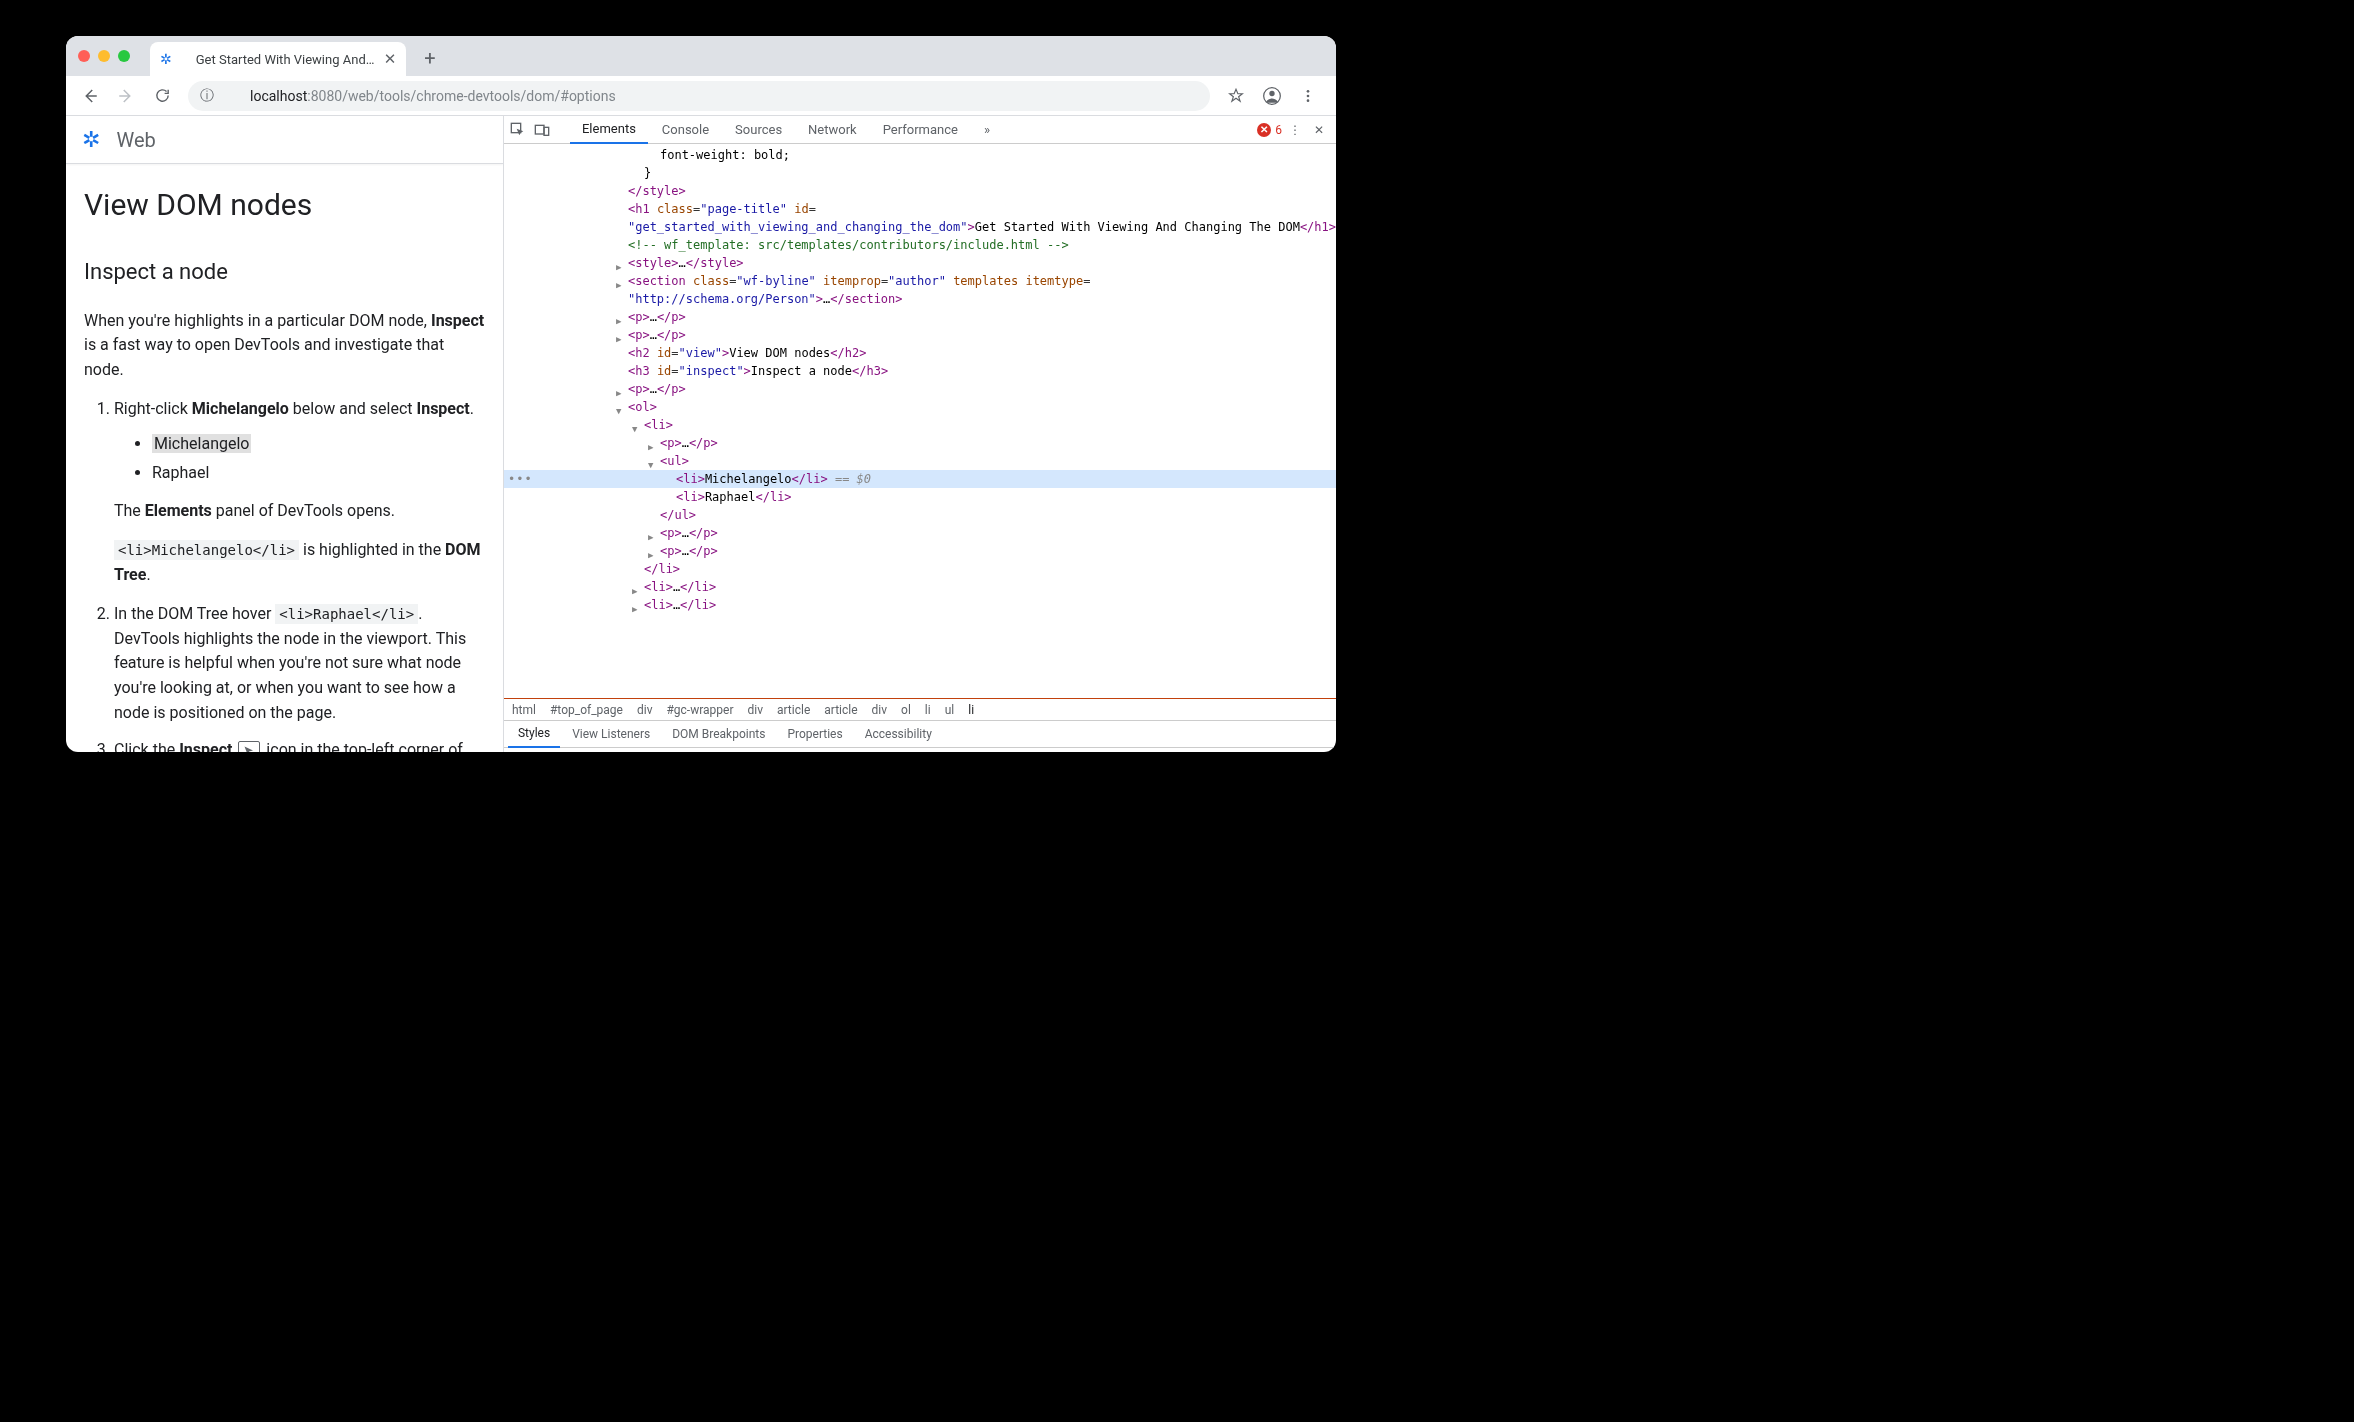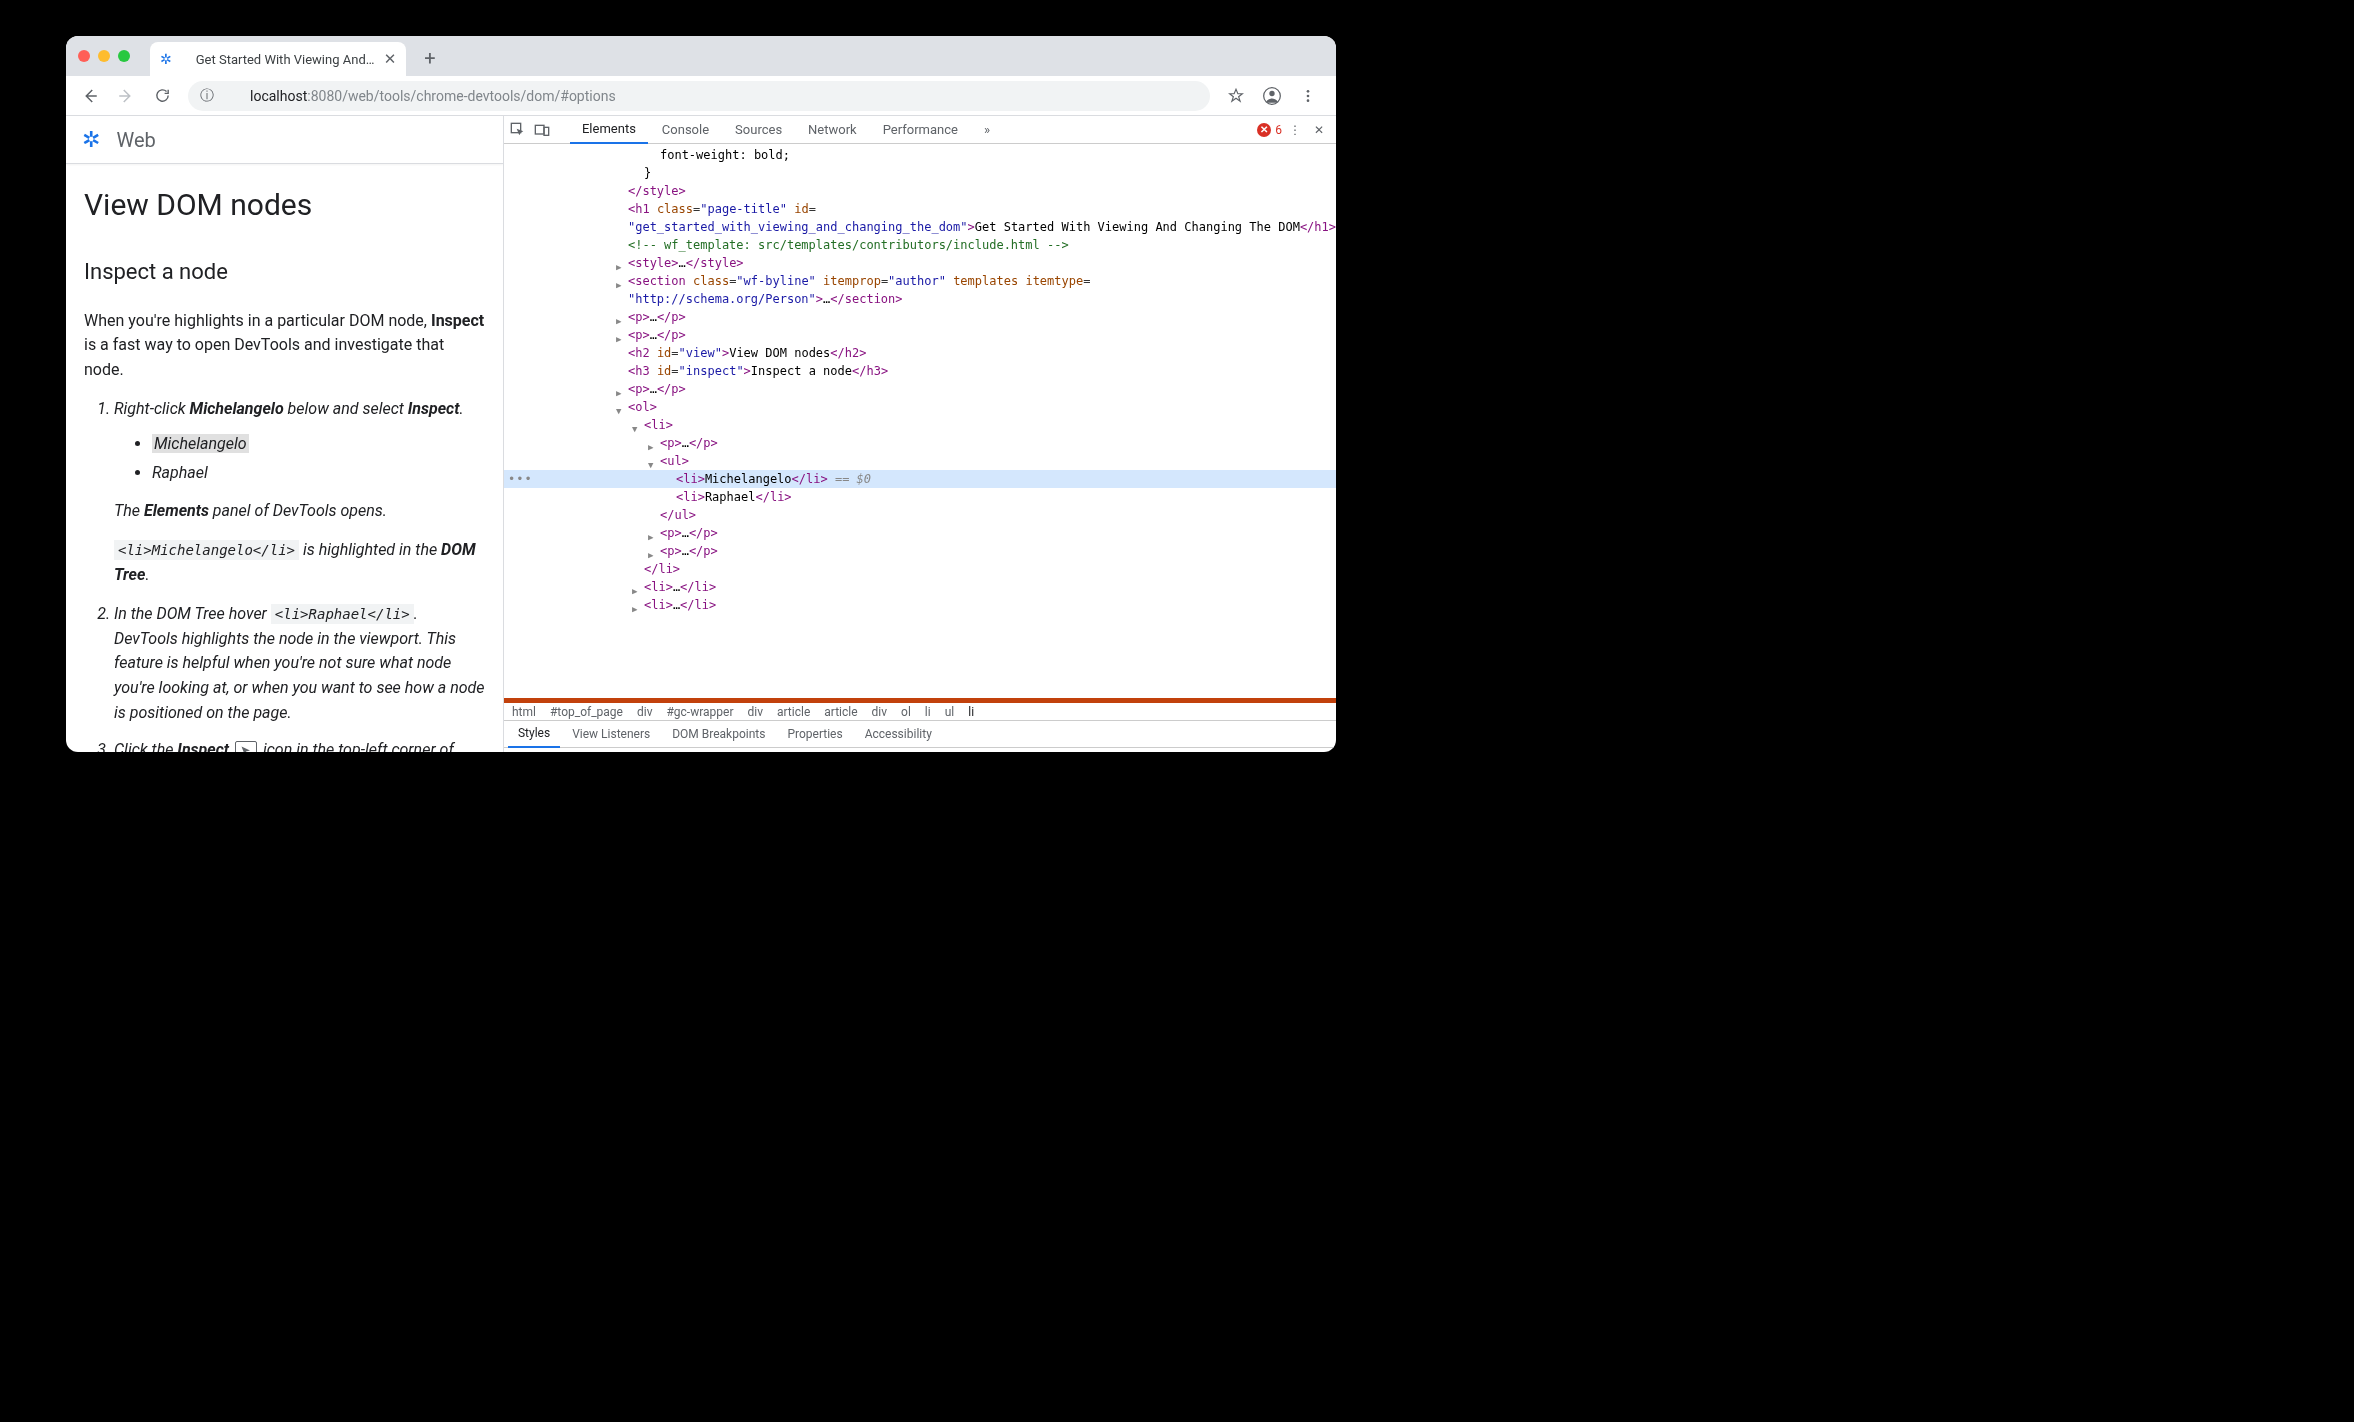"Right-click Michelangelo below and" .page-body ol > li { font-style: italic -> none }
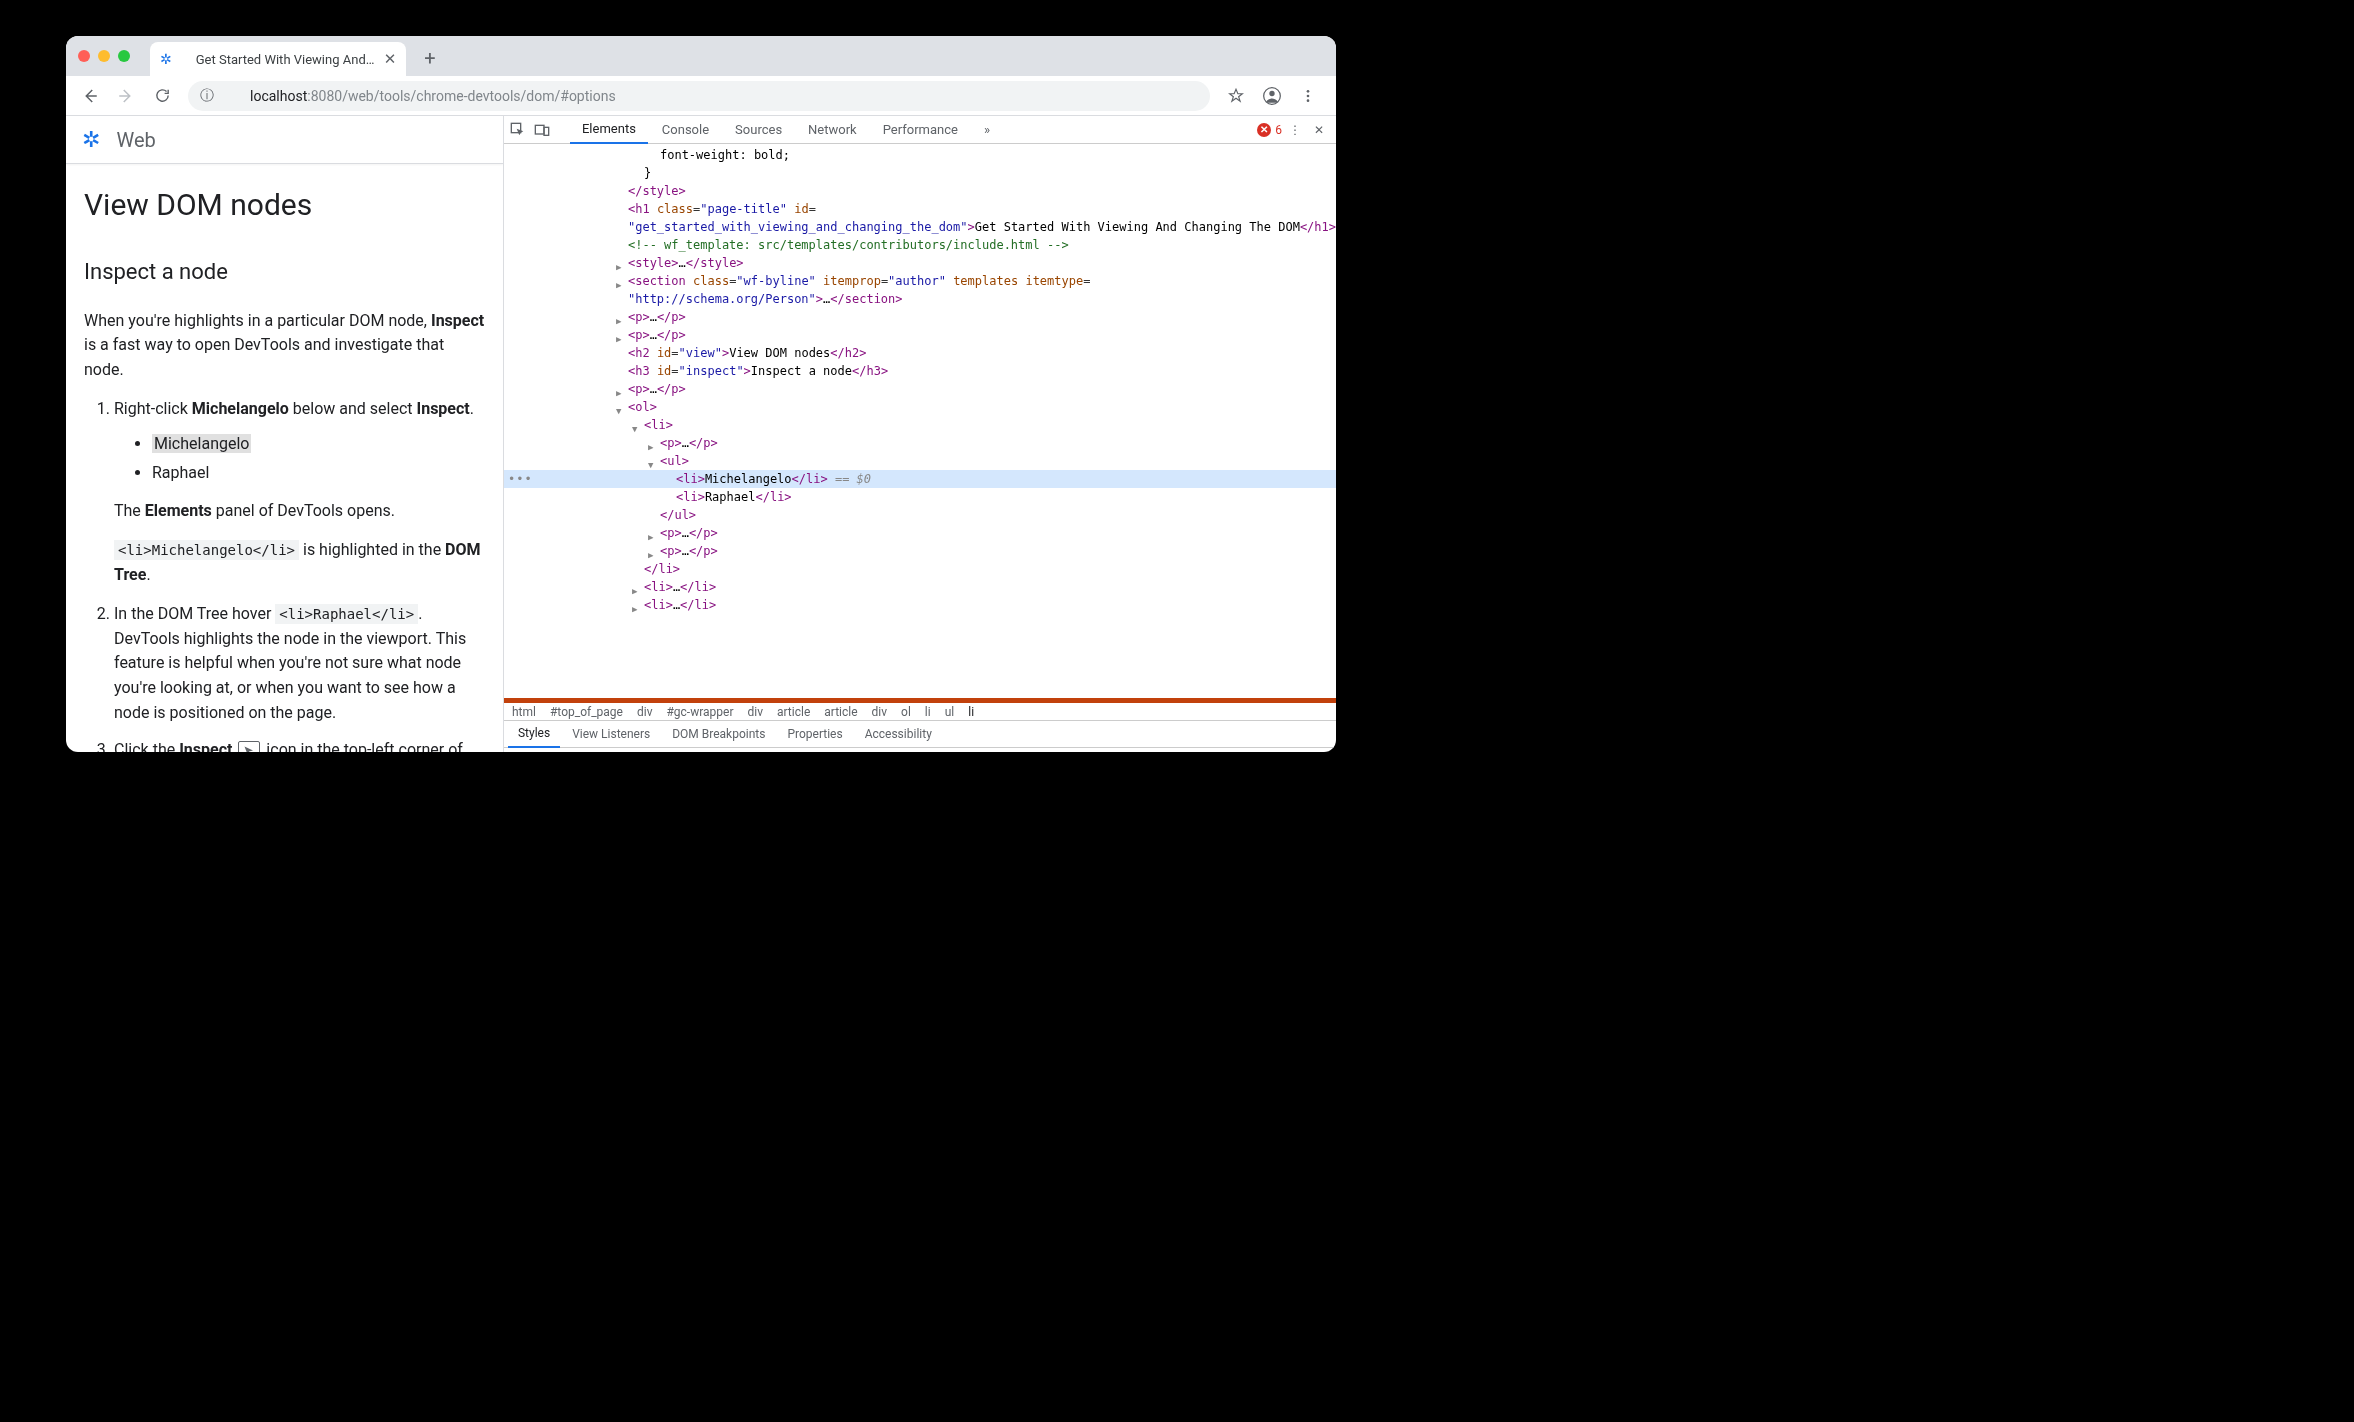"html" .crumbs { border-top: 5px solid #c2410c -> 1px solid #c2410c }
